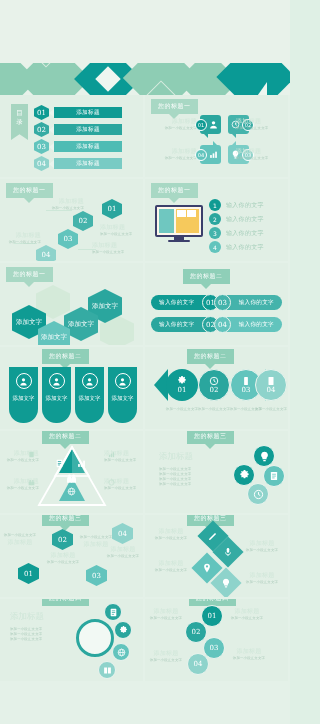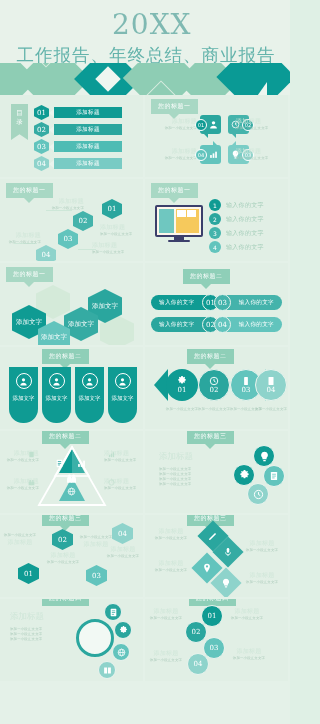"20XX" div.year { html: <div>20XX</div> -> none }
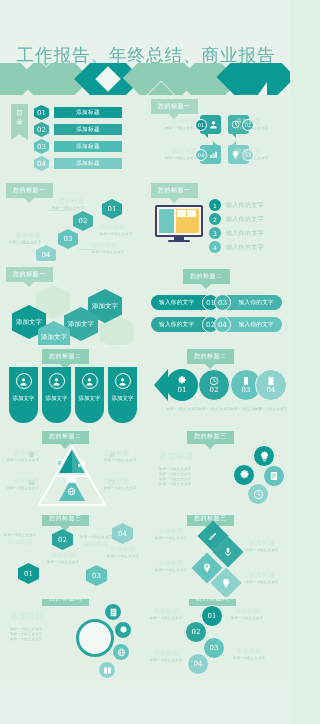"工作报告、年终总结、商业报告" div.subtitle { html: <div>工作报告、年终总结、商业报告</div> -> none }
